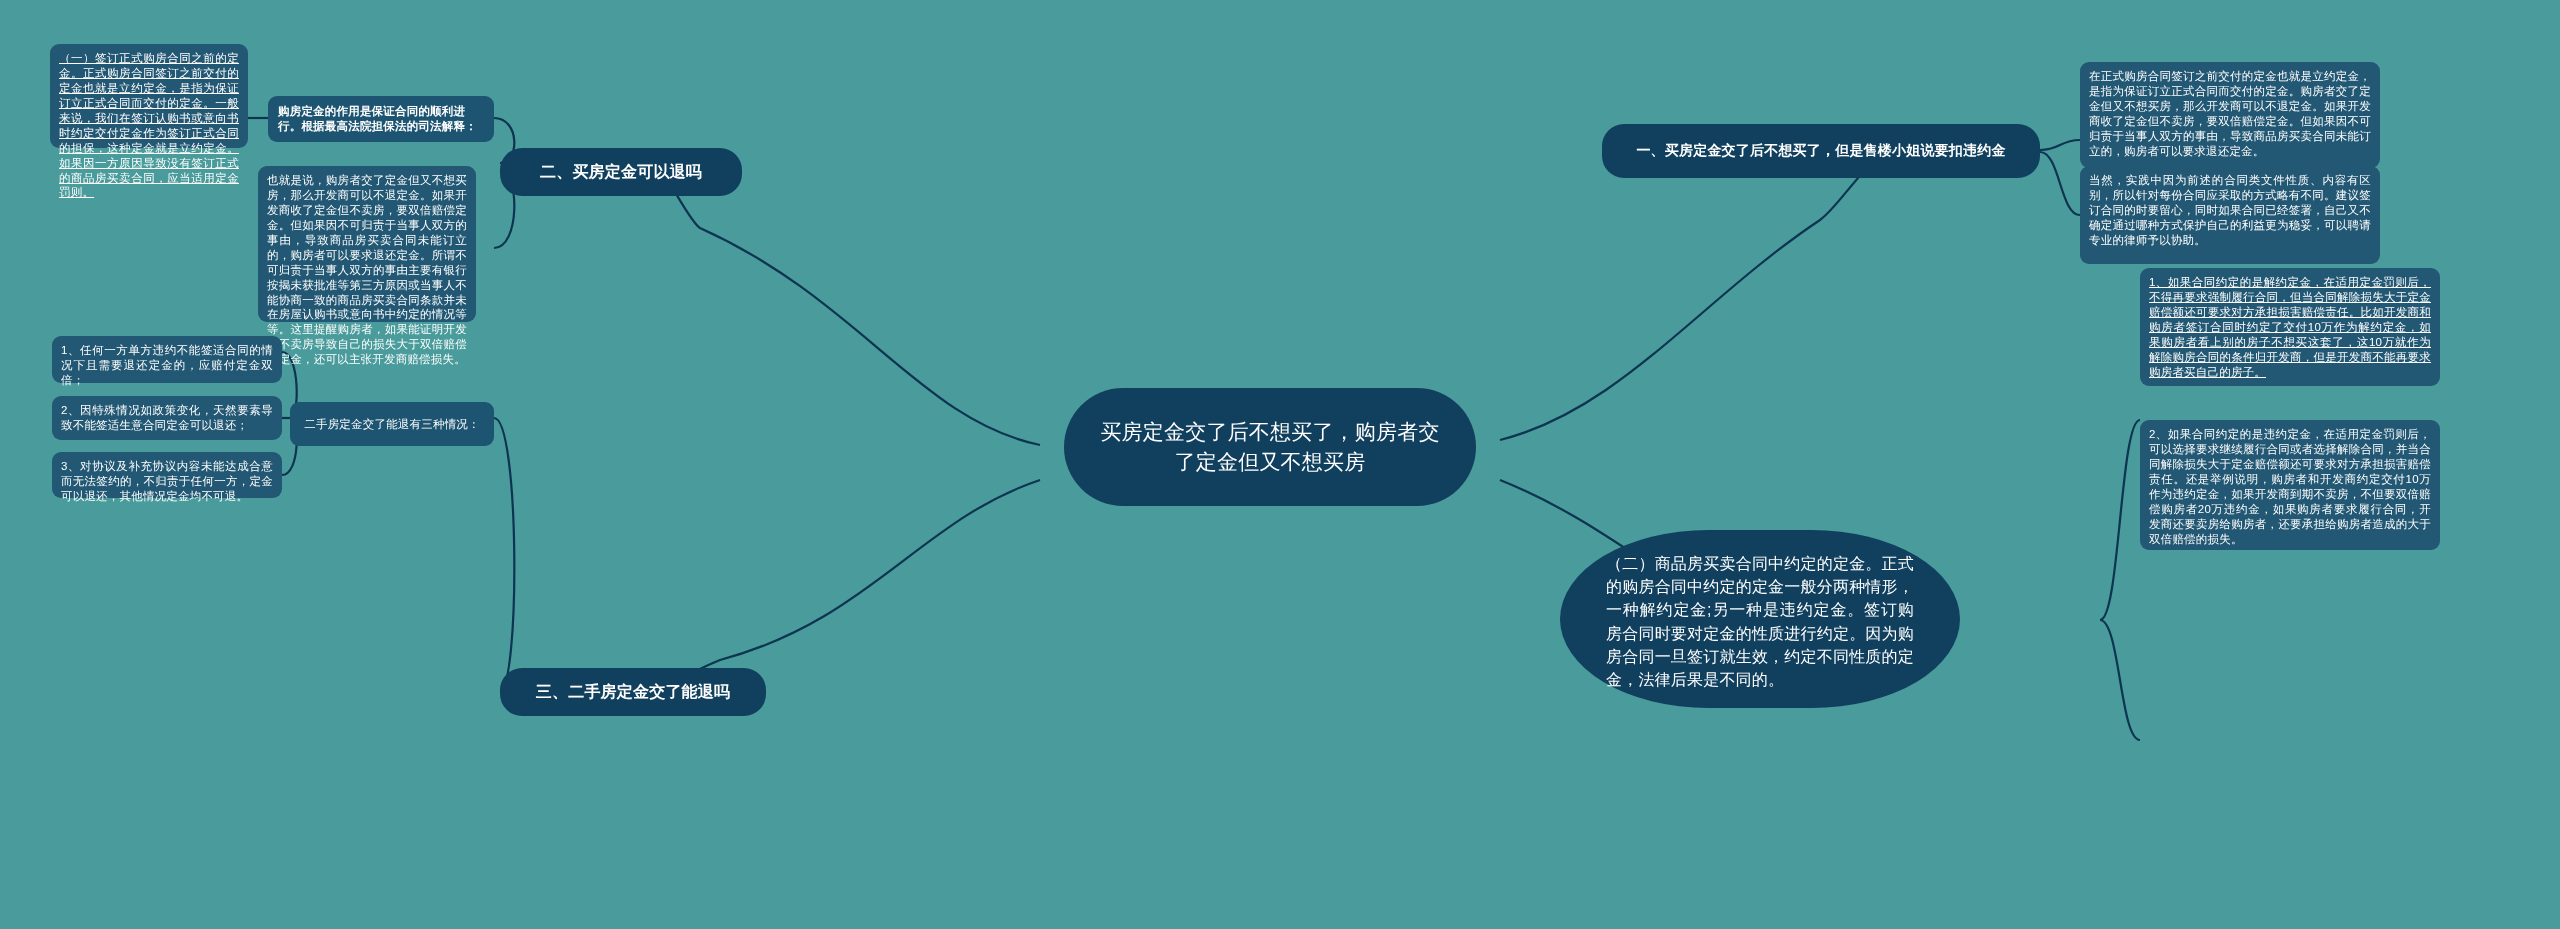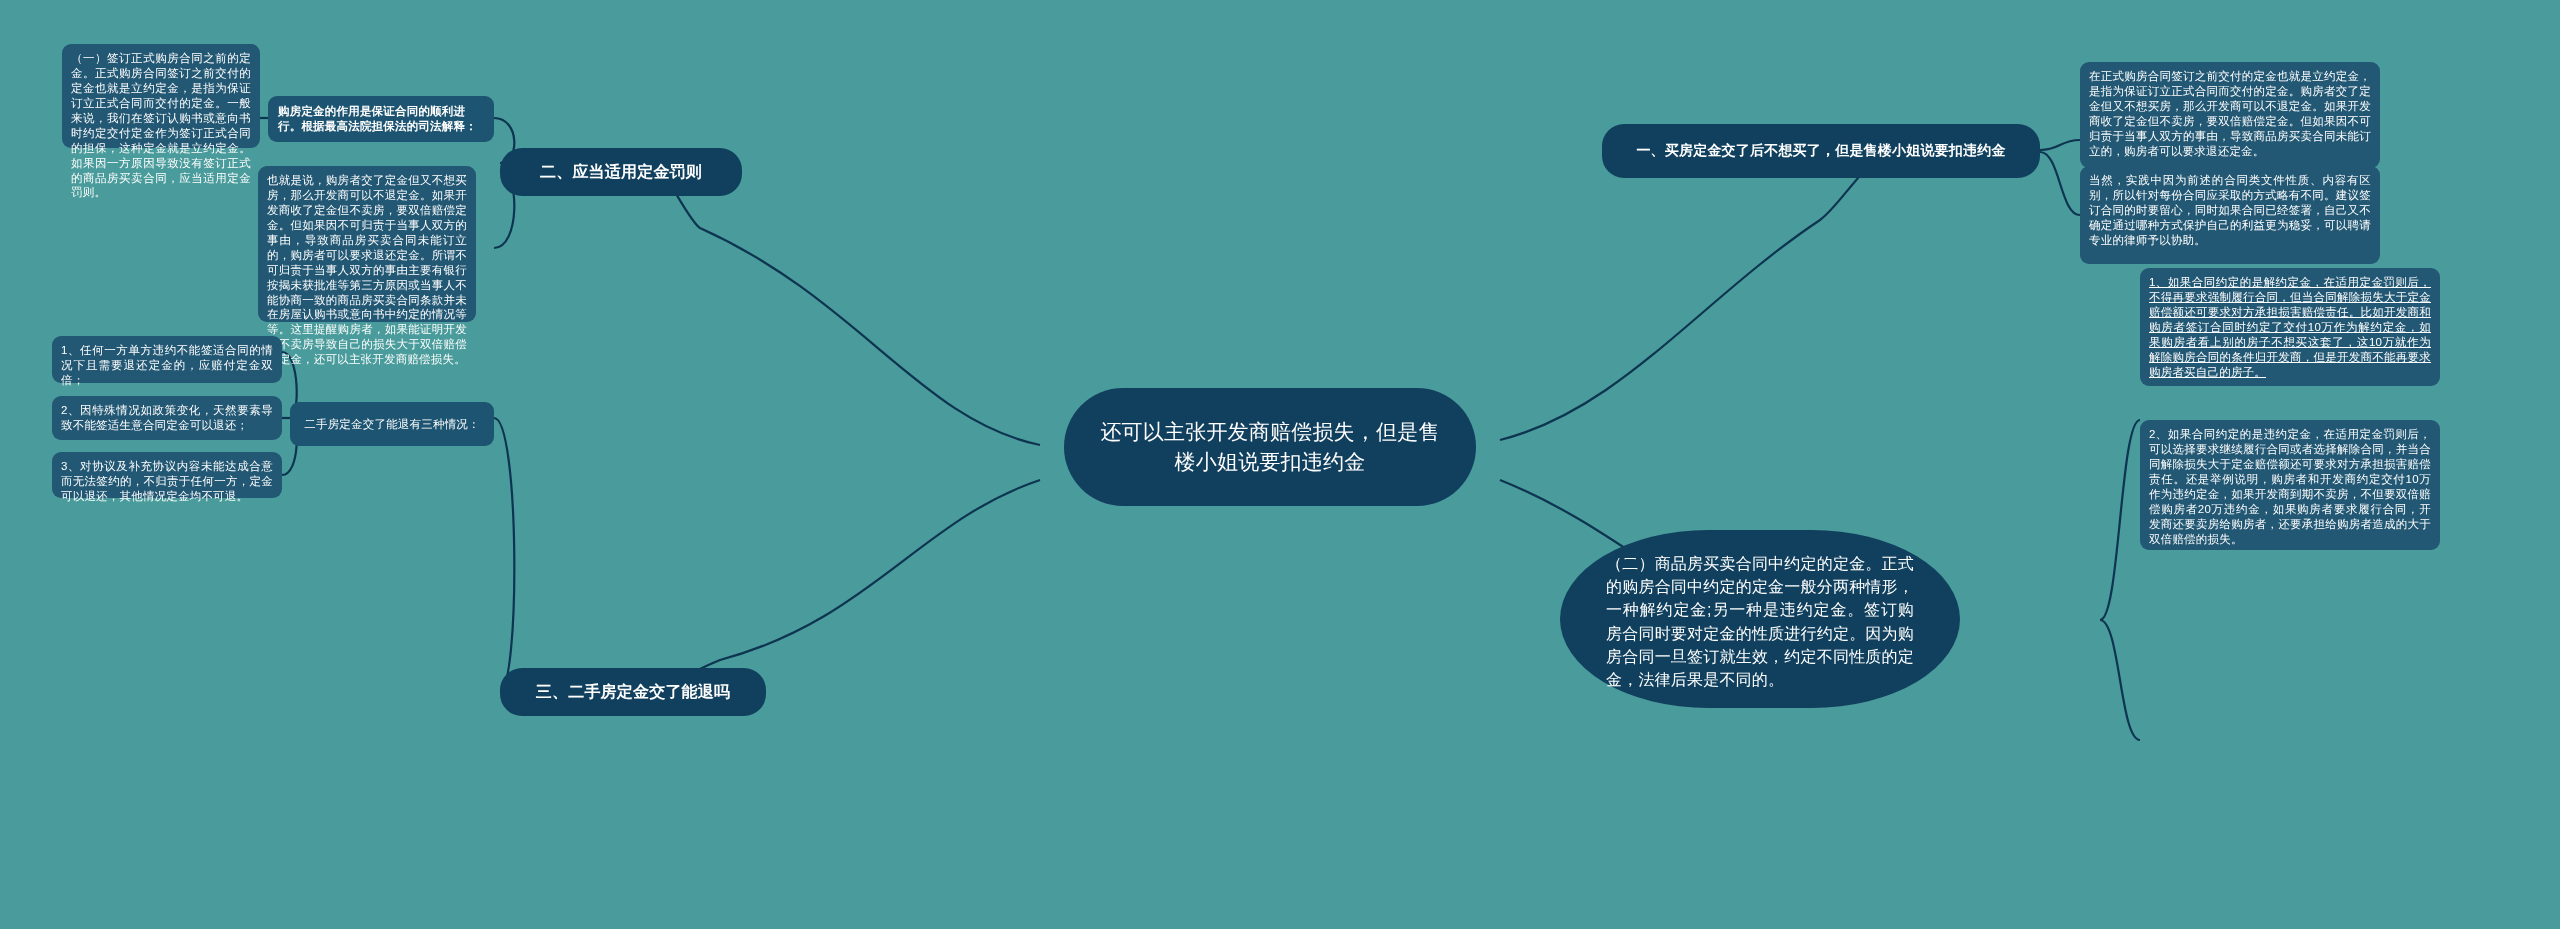"（一）签订正式购房合同之前的定金。正式购房合同签订之前交付的定金也就是立约定金，" div.node { left: 62px -> 50px; text-decoration: none -> underline }
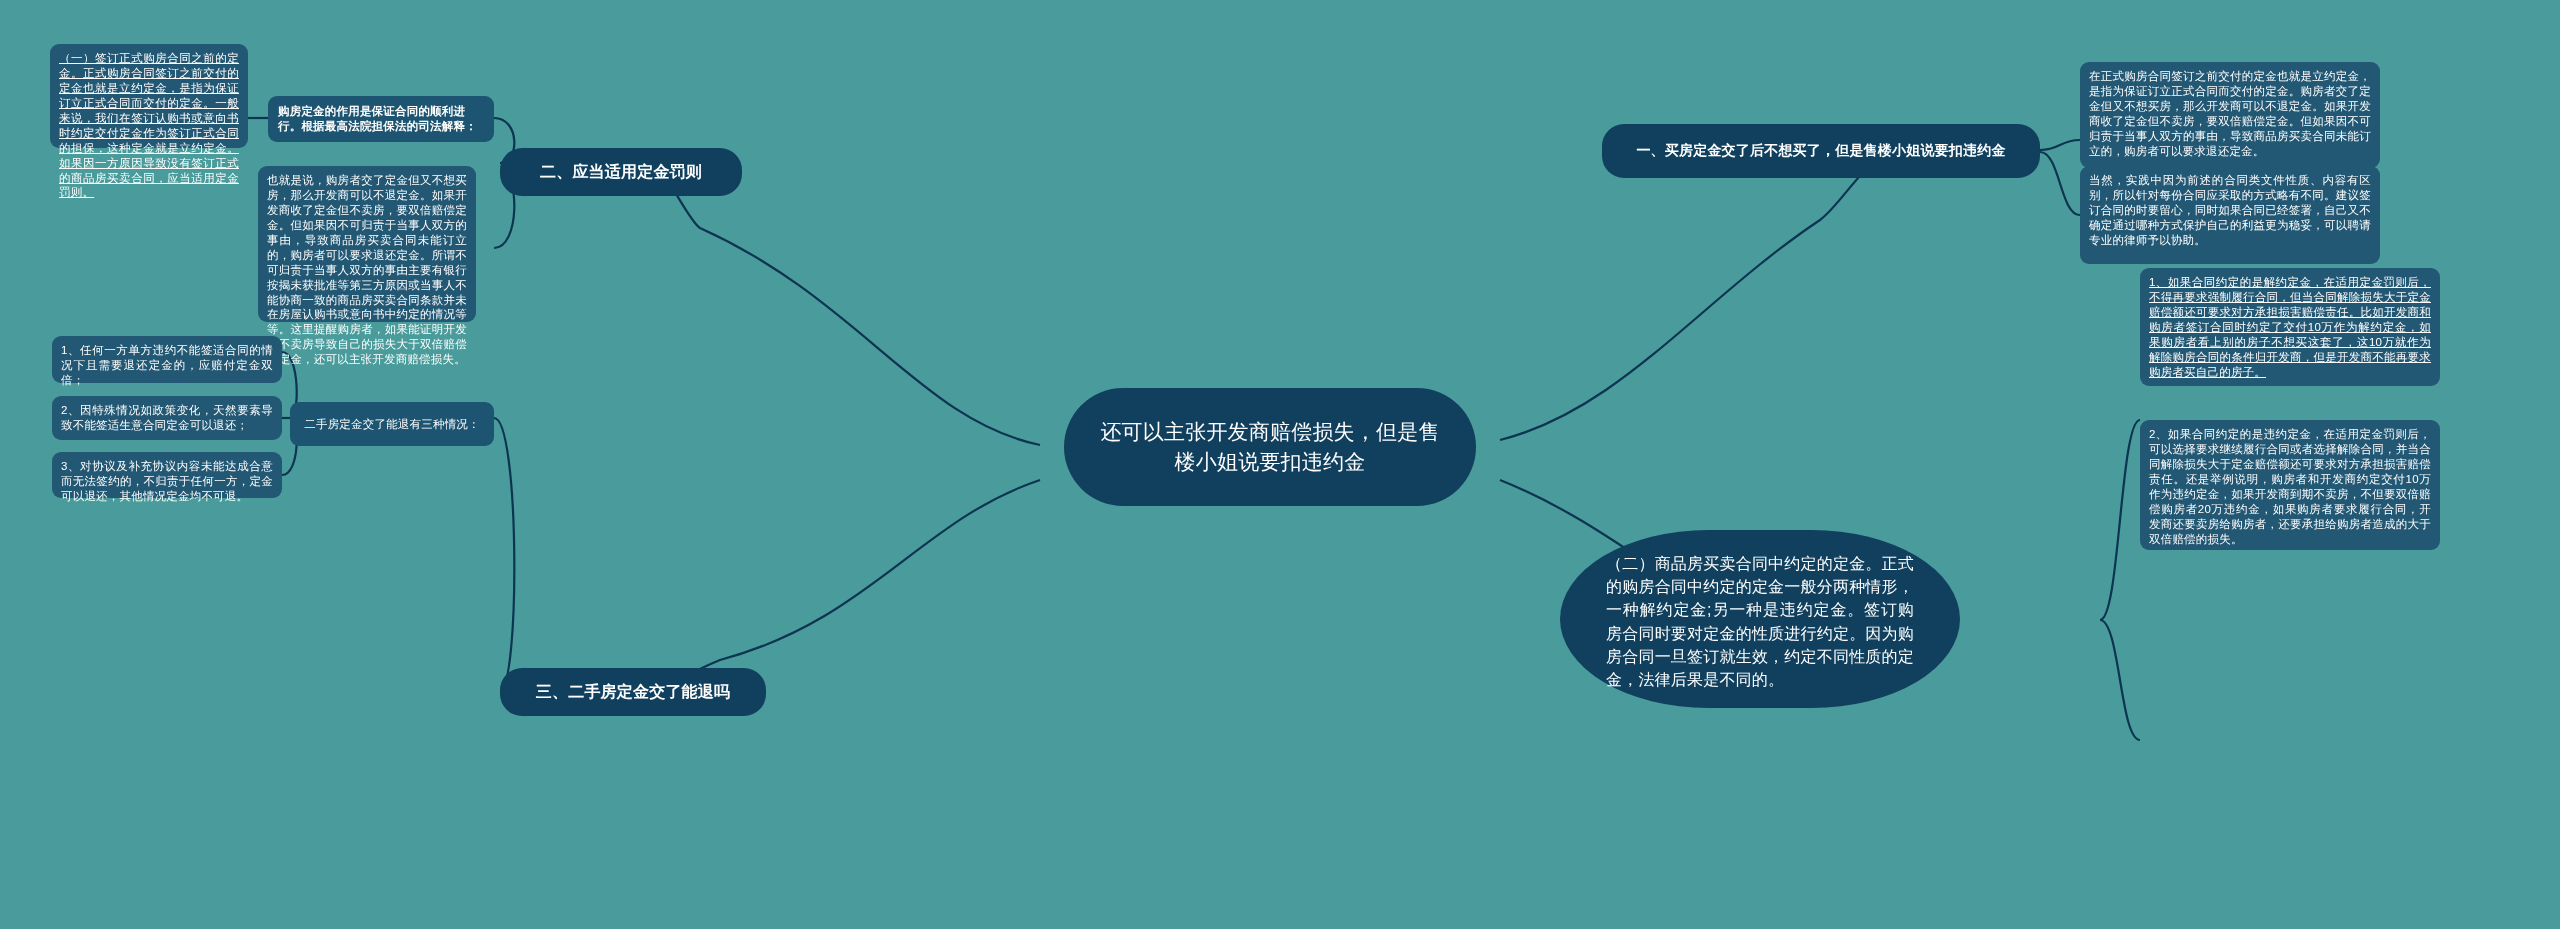"二、应当适用定金罚则" div.node { text: 应当适用定金罚则 -> 买房定金可以退吗 }
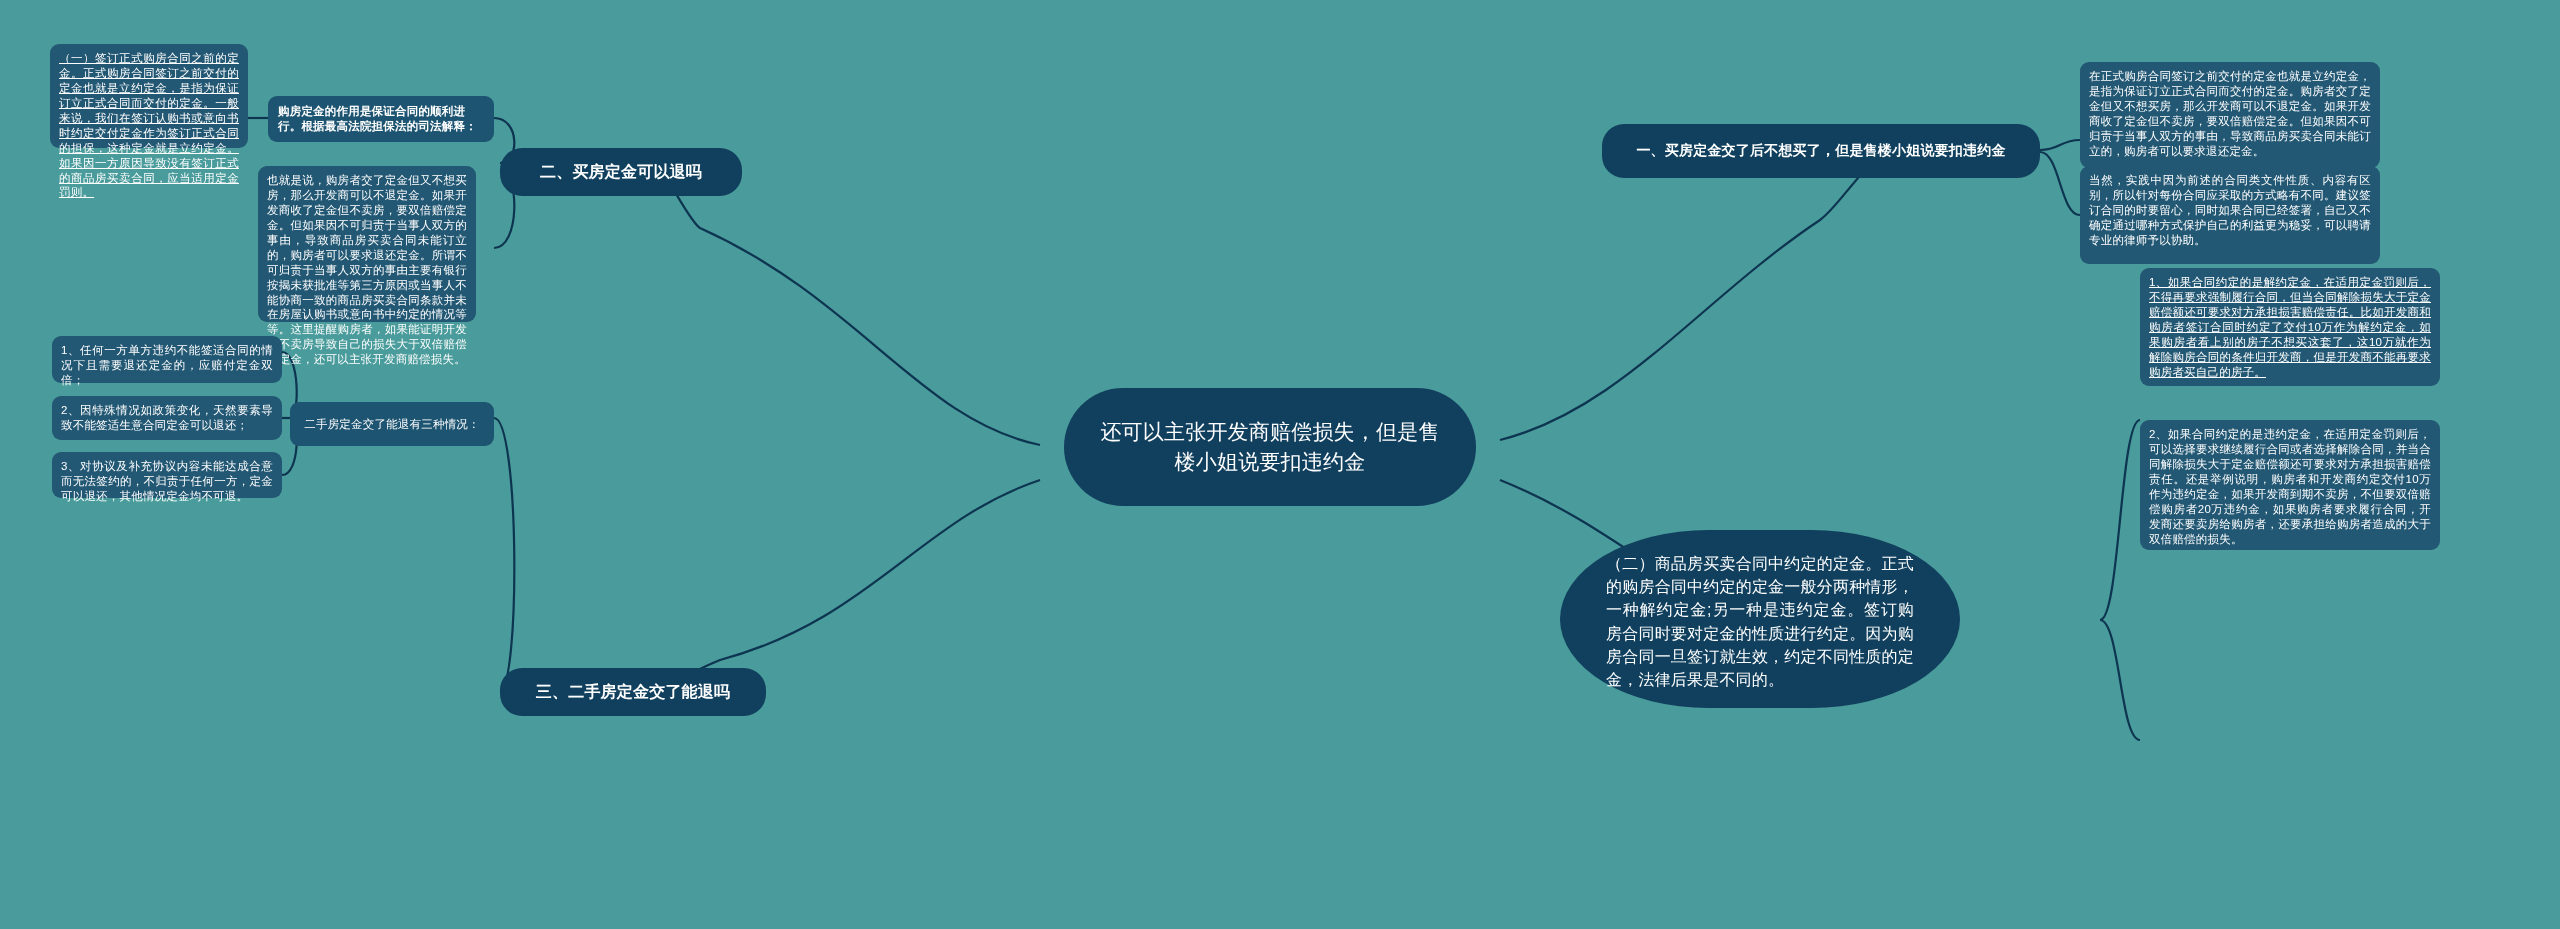"还可以主张开发商赔偿损失，但是售楼小姐说要扣违约金" div.node { text: 还可以主张开发商赔偿损失，但是售楼小姐说要扣违约金 -> 买房定金交了后不想买了，购房者交了定金但又不想买房 }
